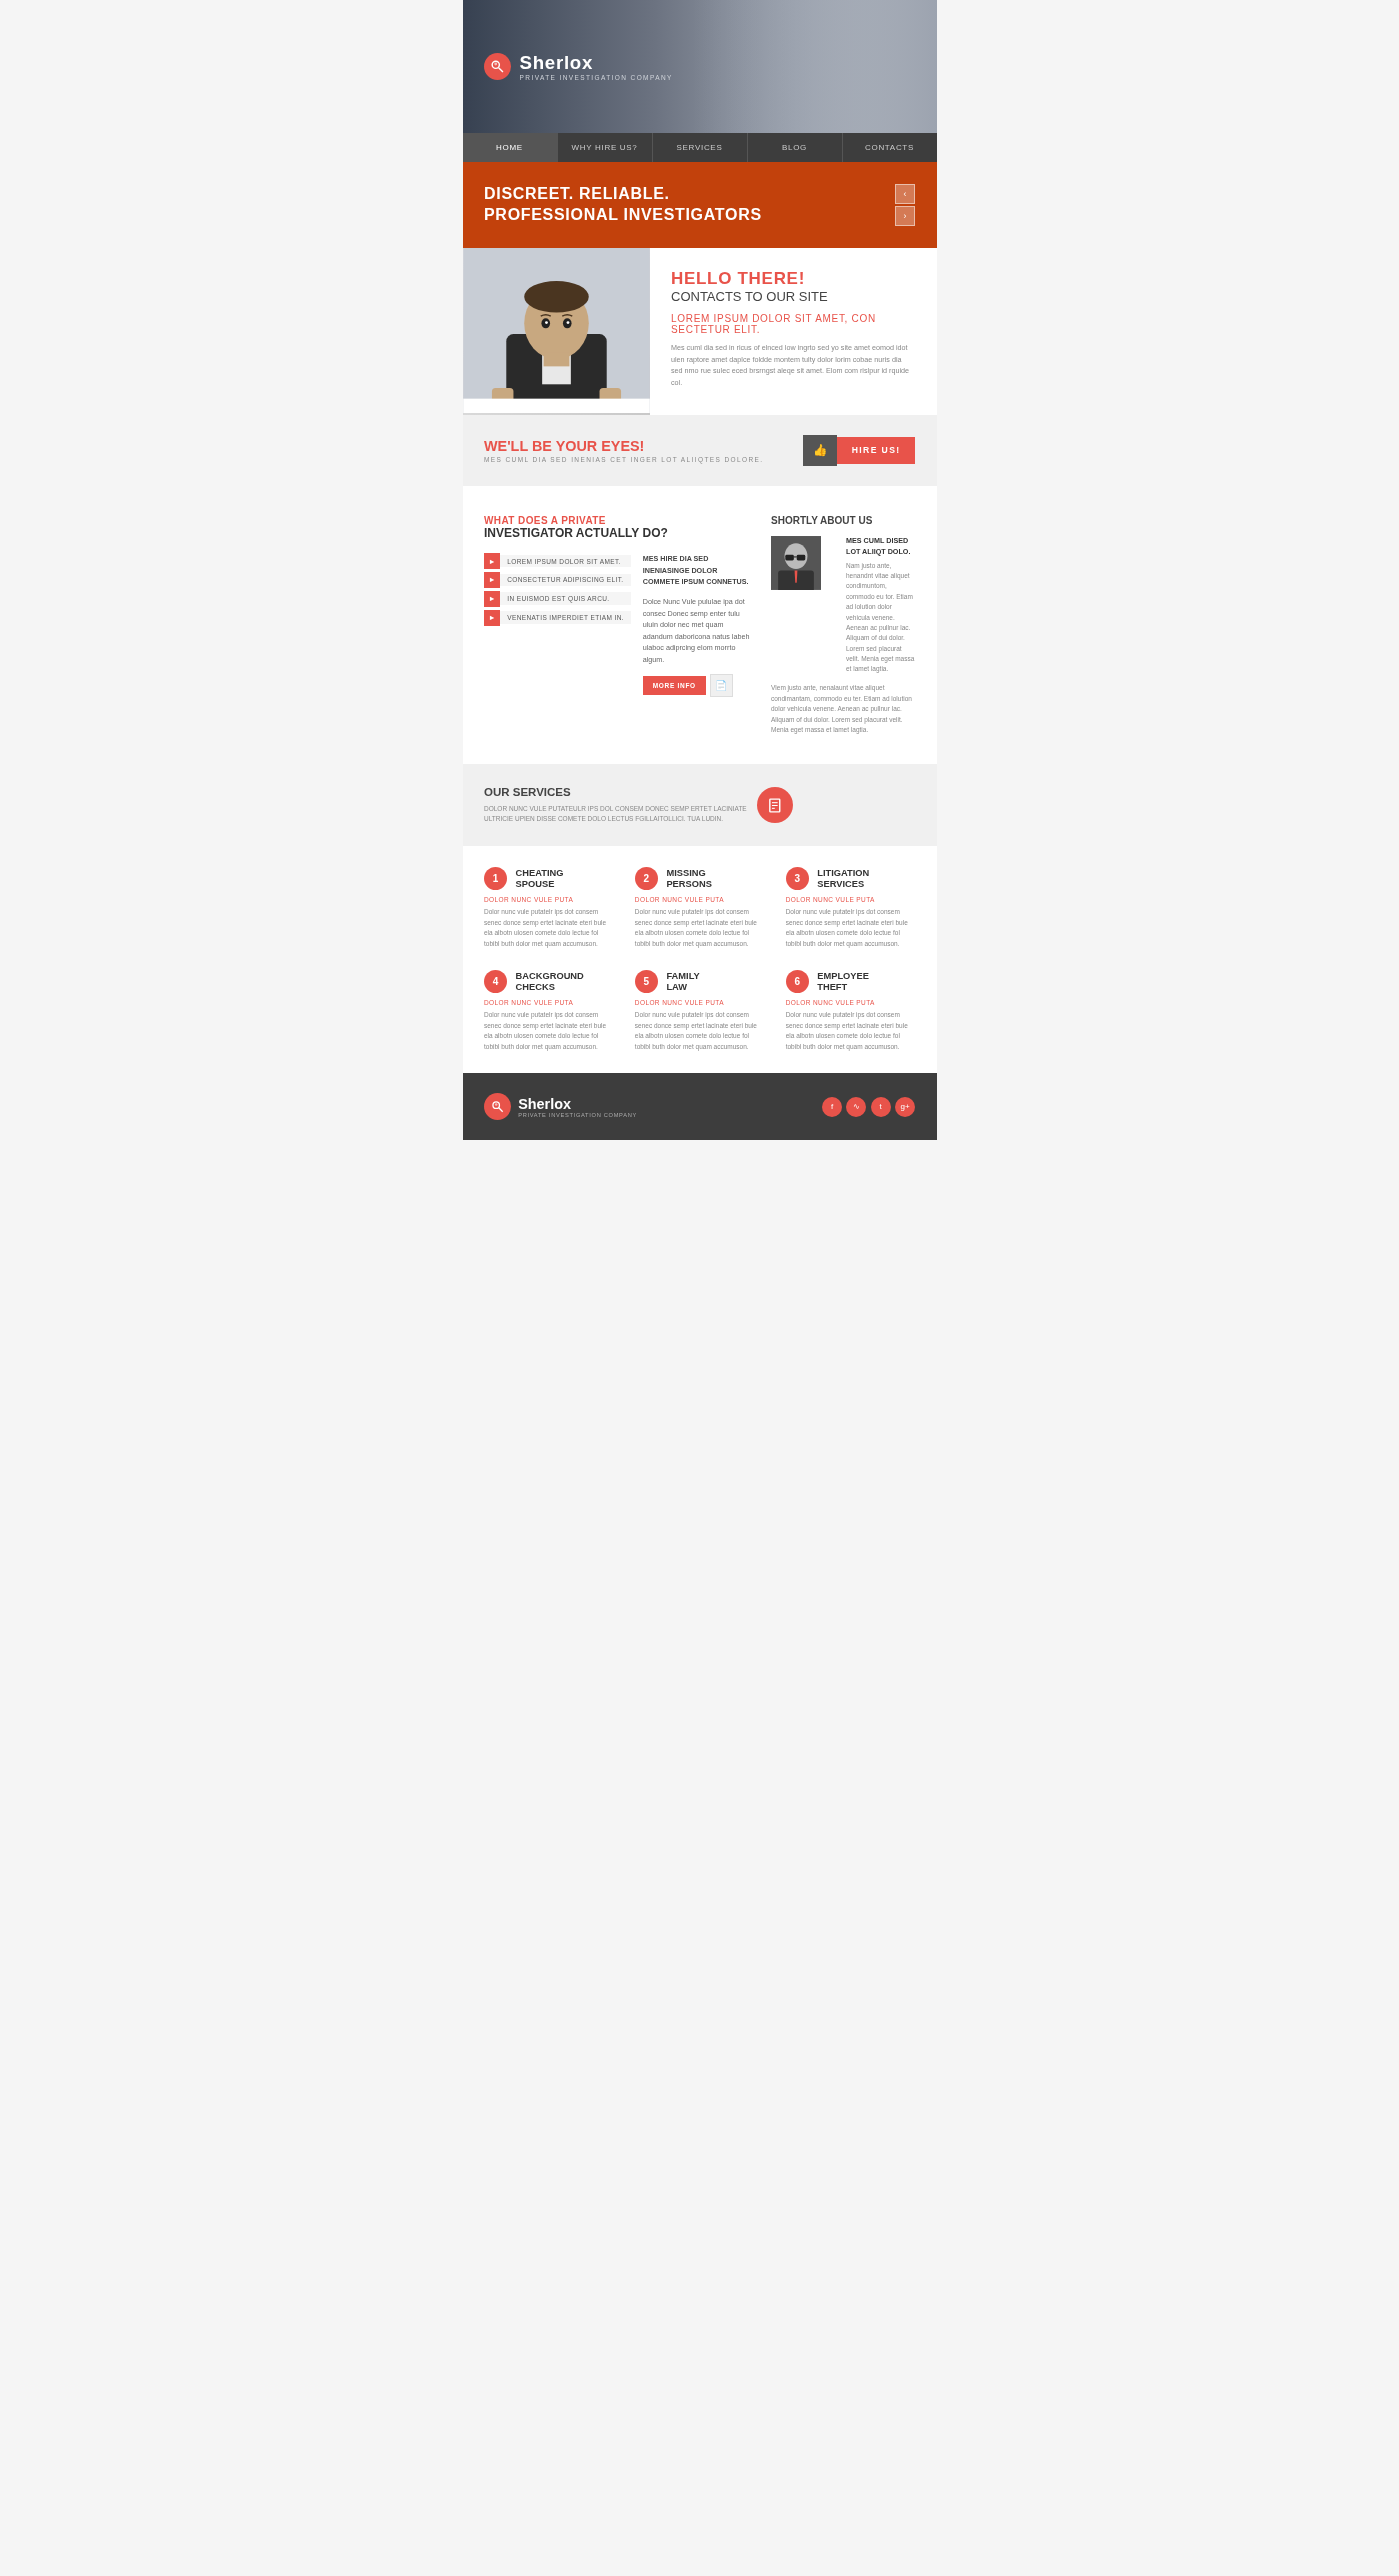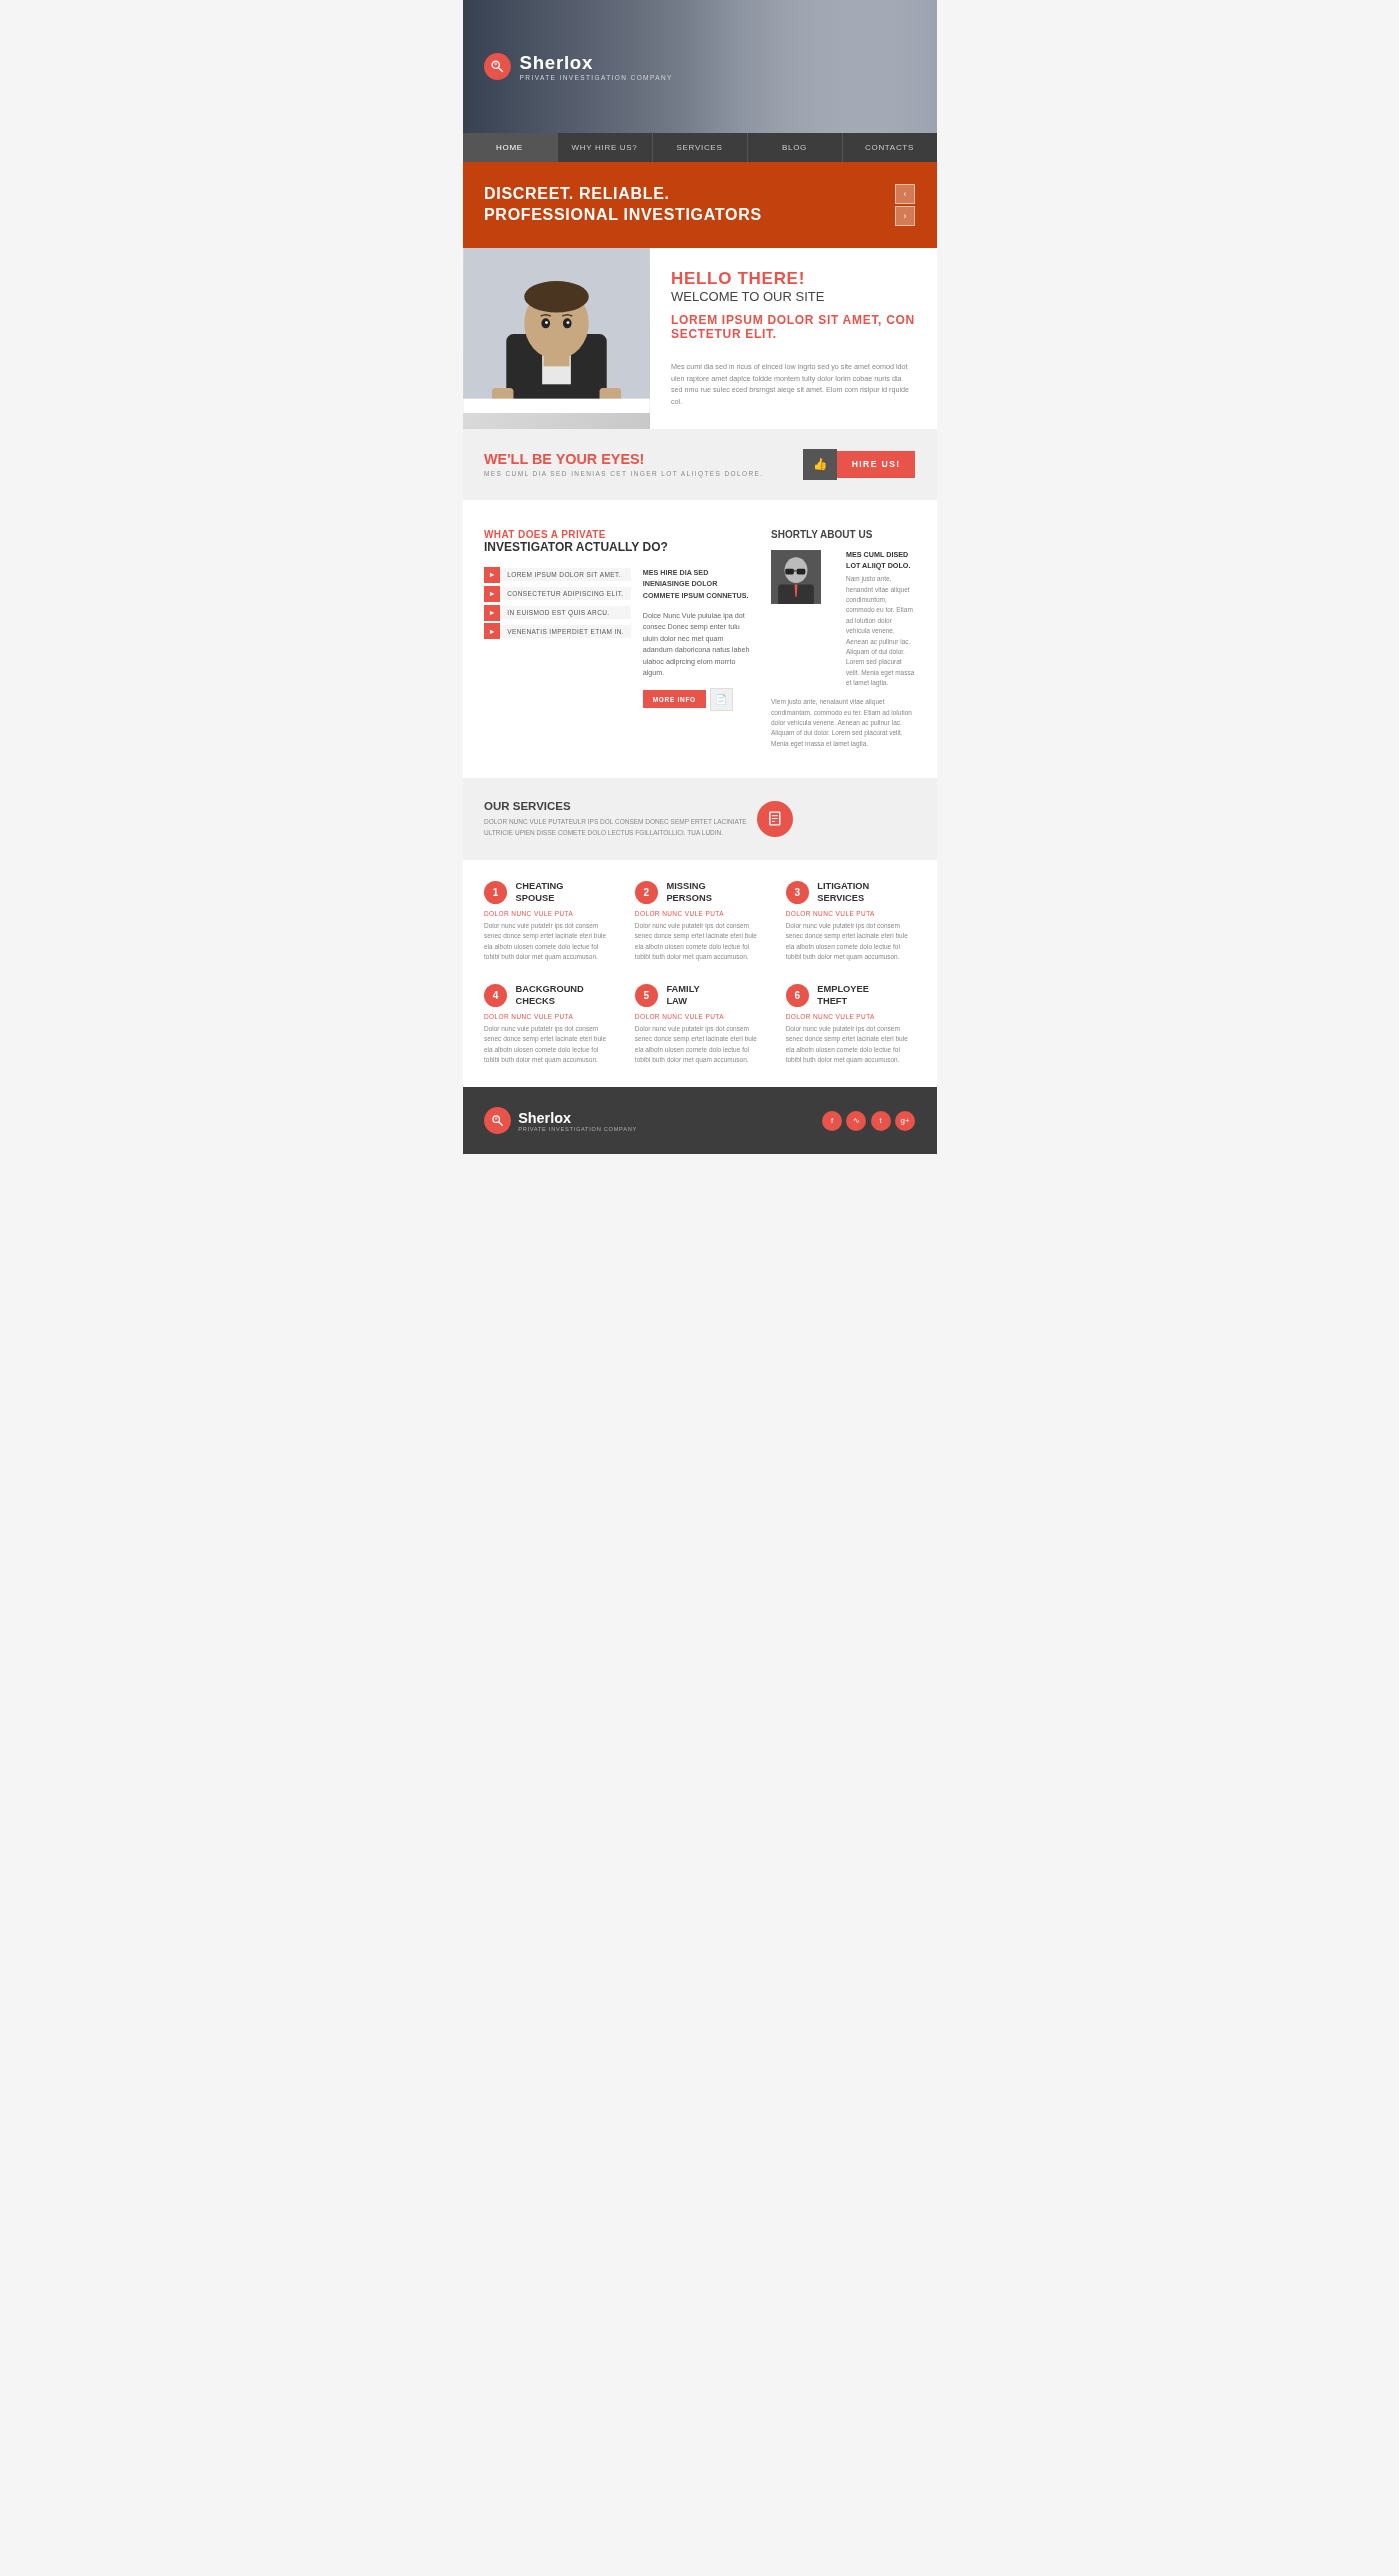"WELCOME TO OUR SITE" div.hello-subtitle { text: WELCOME -> CONTACTS }
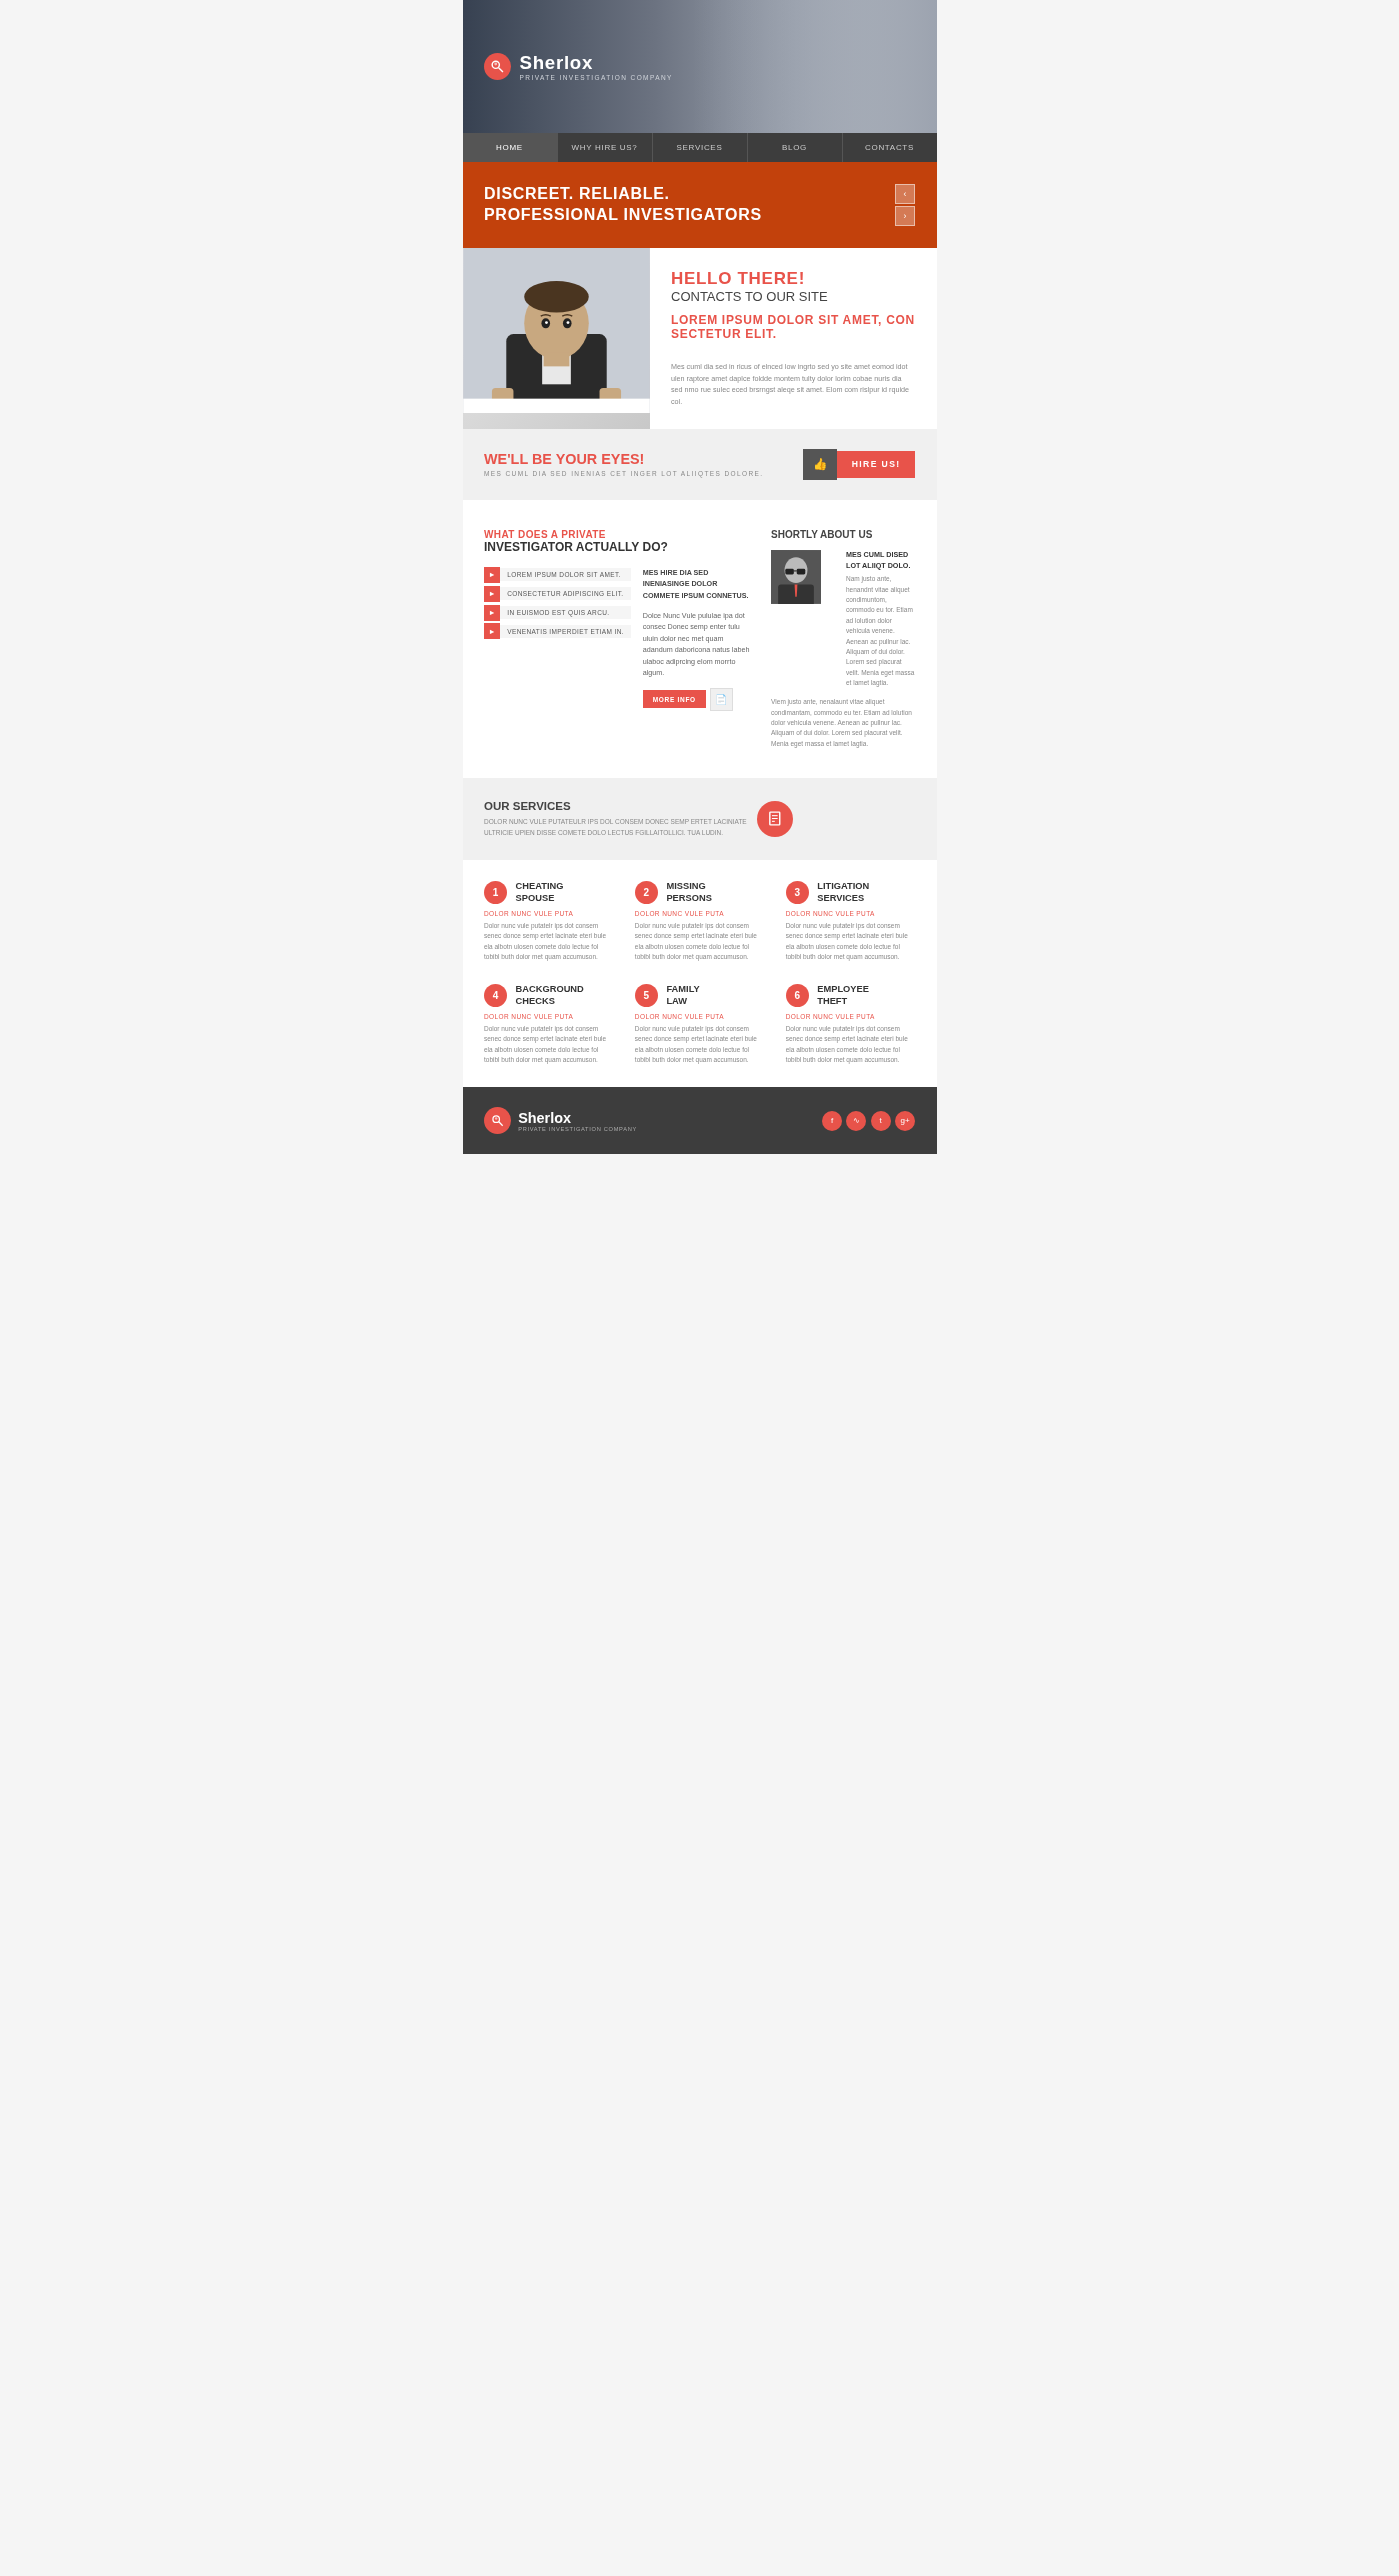"LOREM IPSUM DOLOR SIT AMET," .hello-tagline { font-size: 12px -> 10px; font-weight: bold -> none; margin-bottom: 20px -> 7px }
